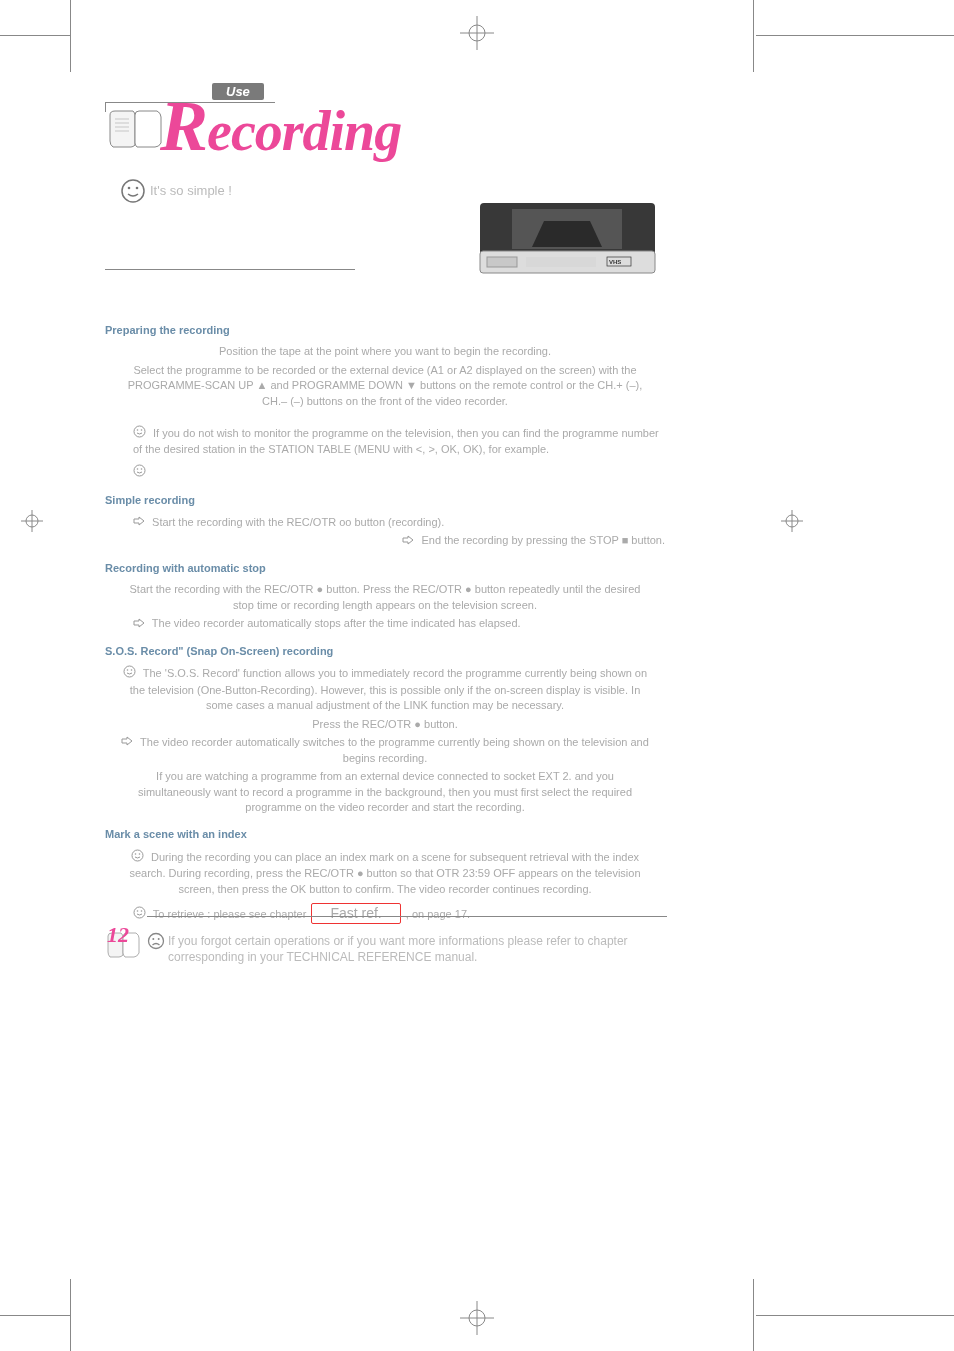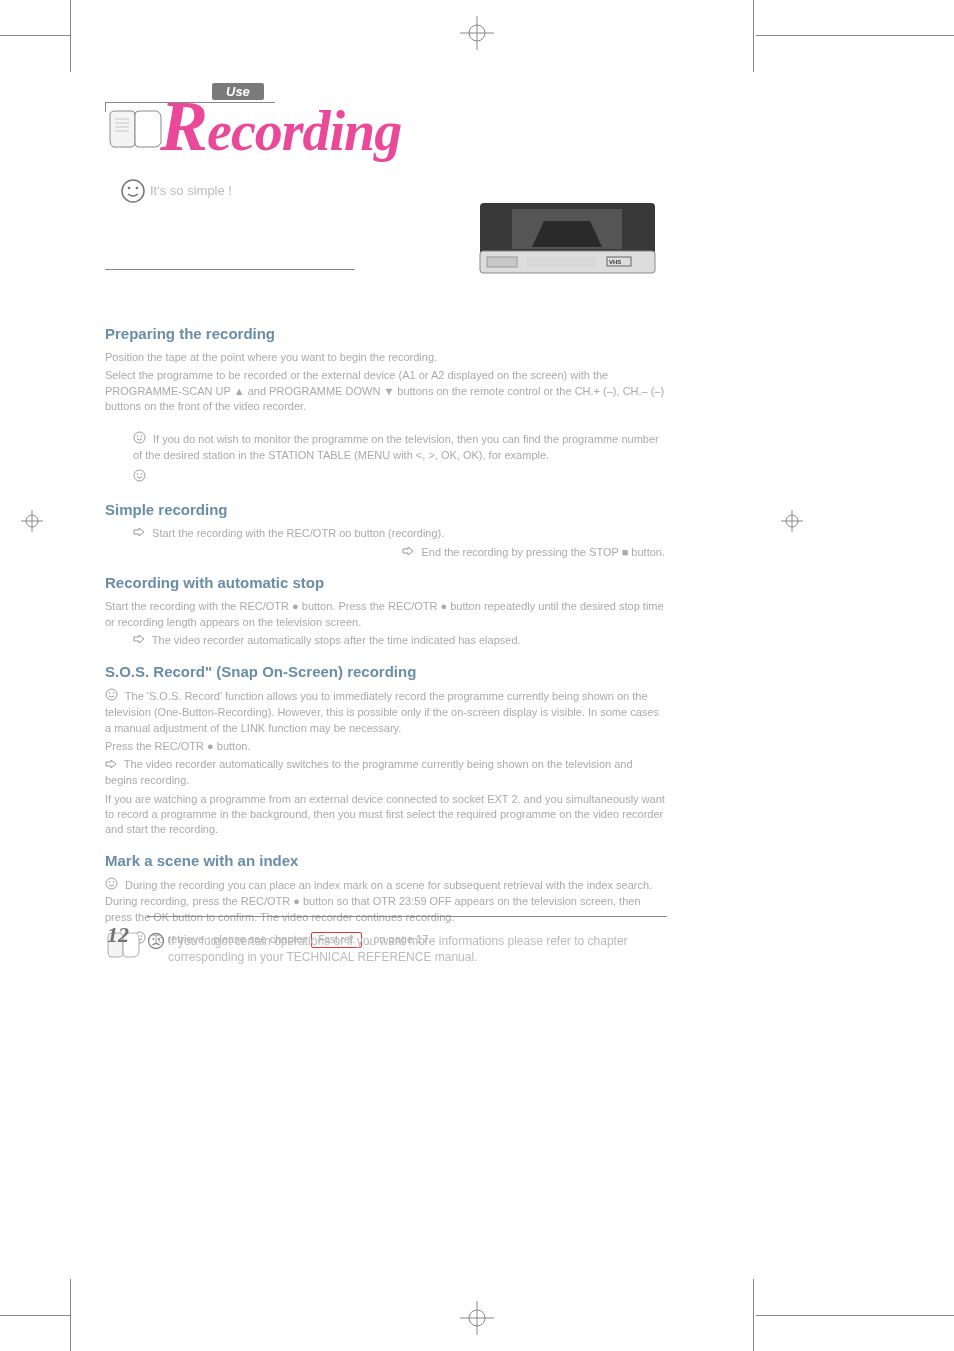"Preparing the recording" h2.section { font-size: 15px -> 11px }
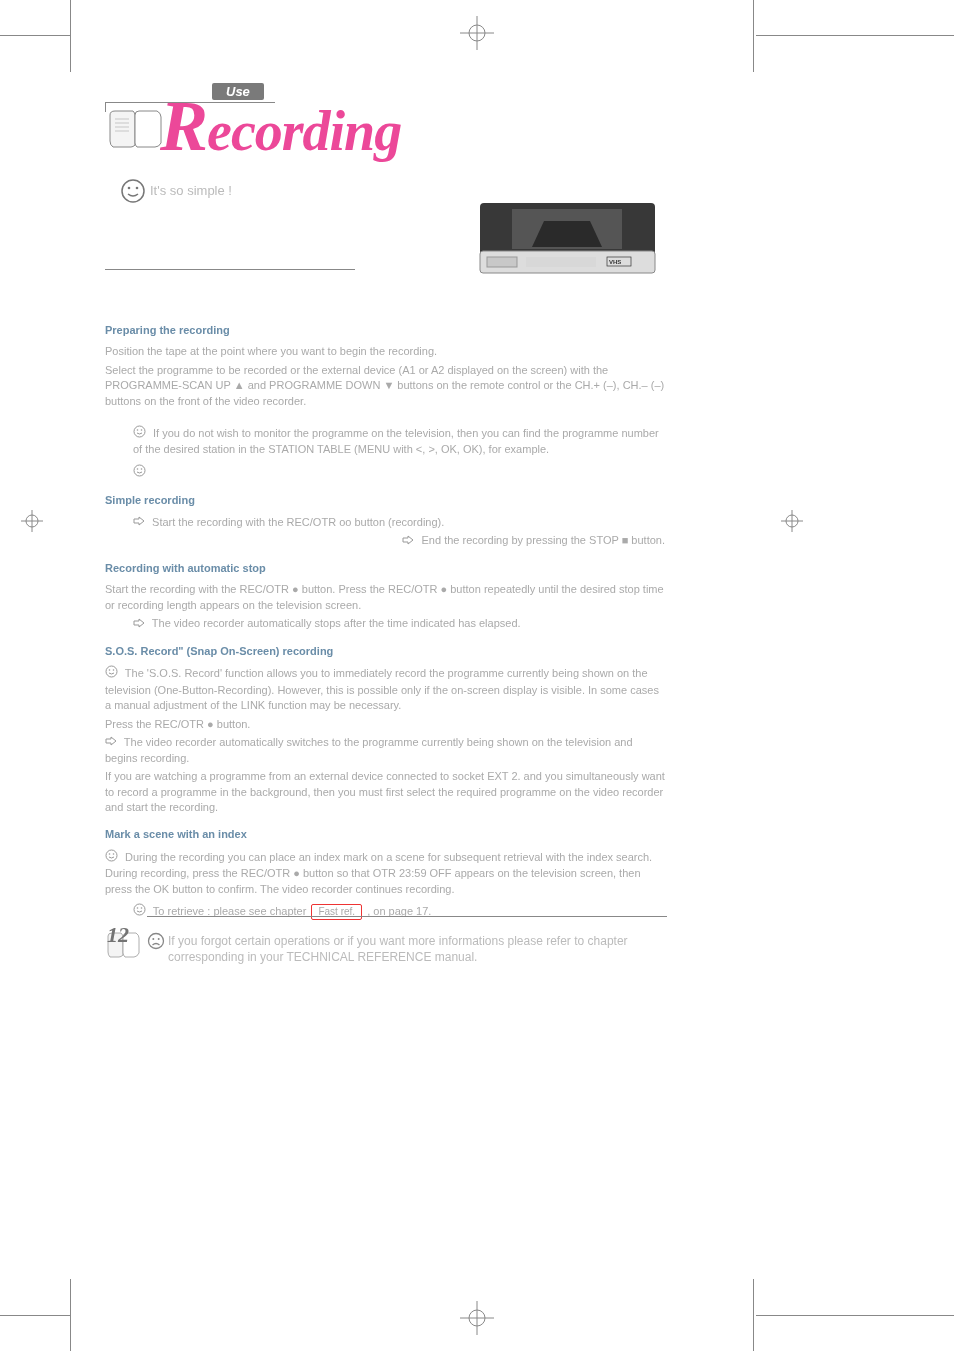"Position the tape at the" .para { margin: 3px 0 -> 3px 16px; text-align: none -> center }
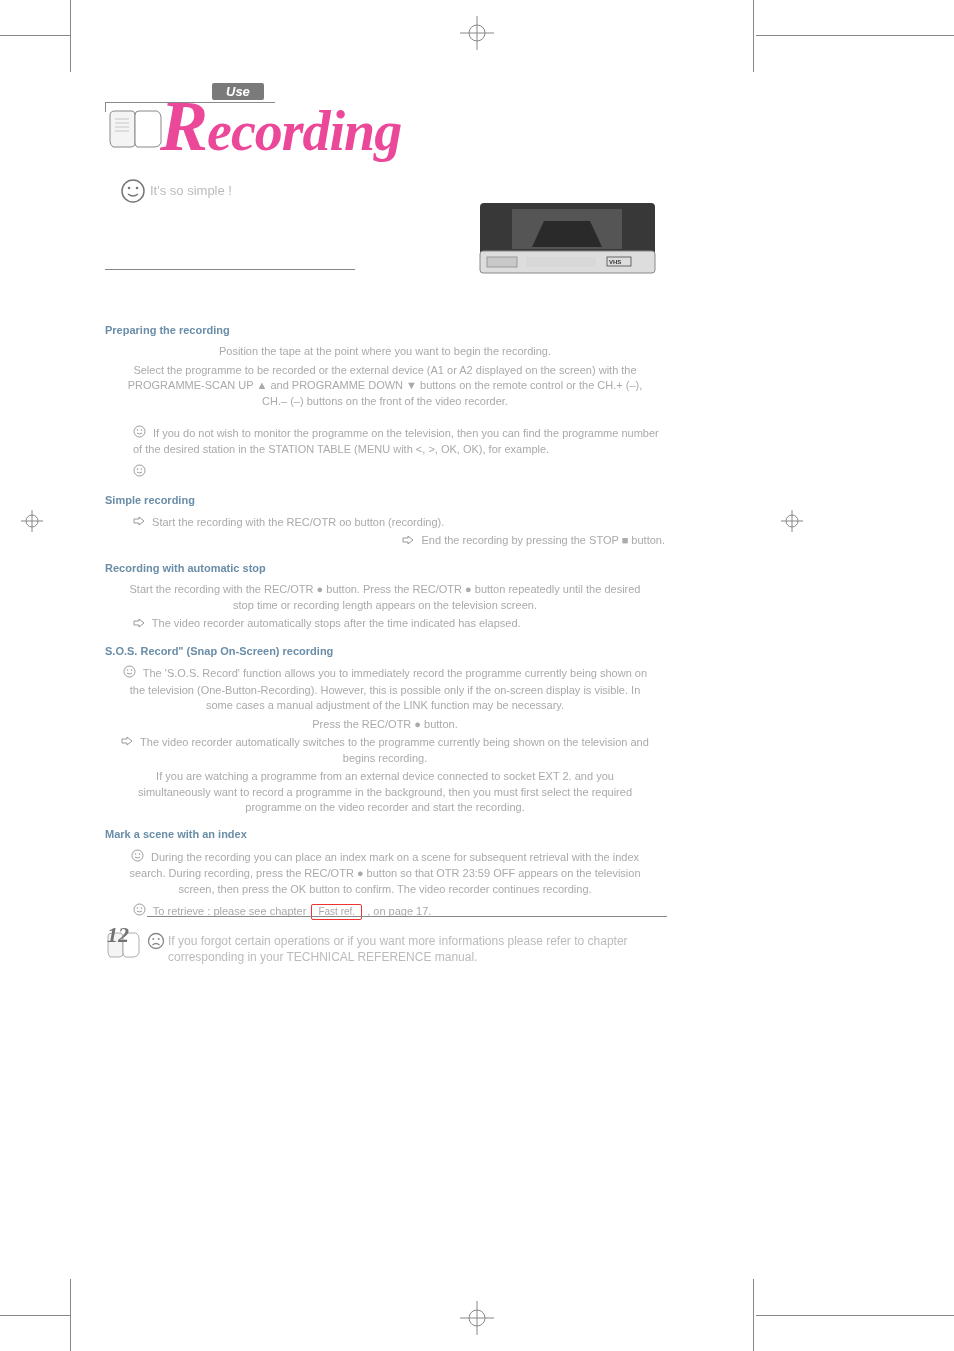"Fast ref." .red-box { font-size: 10px -> 14px; padding: 0 6px -> 0 18px }
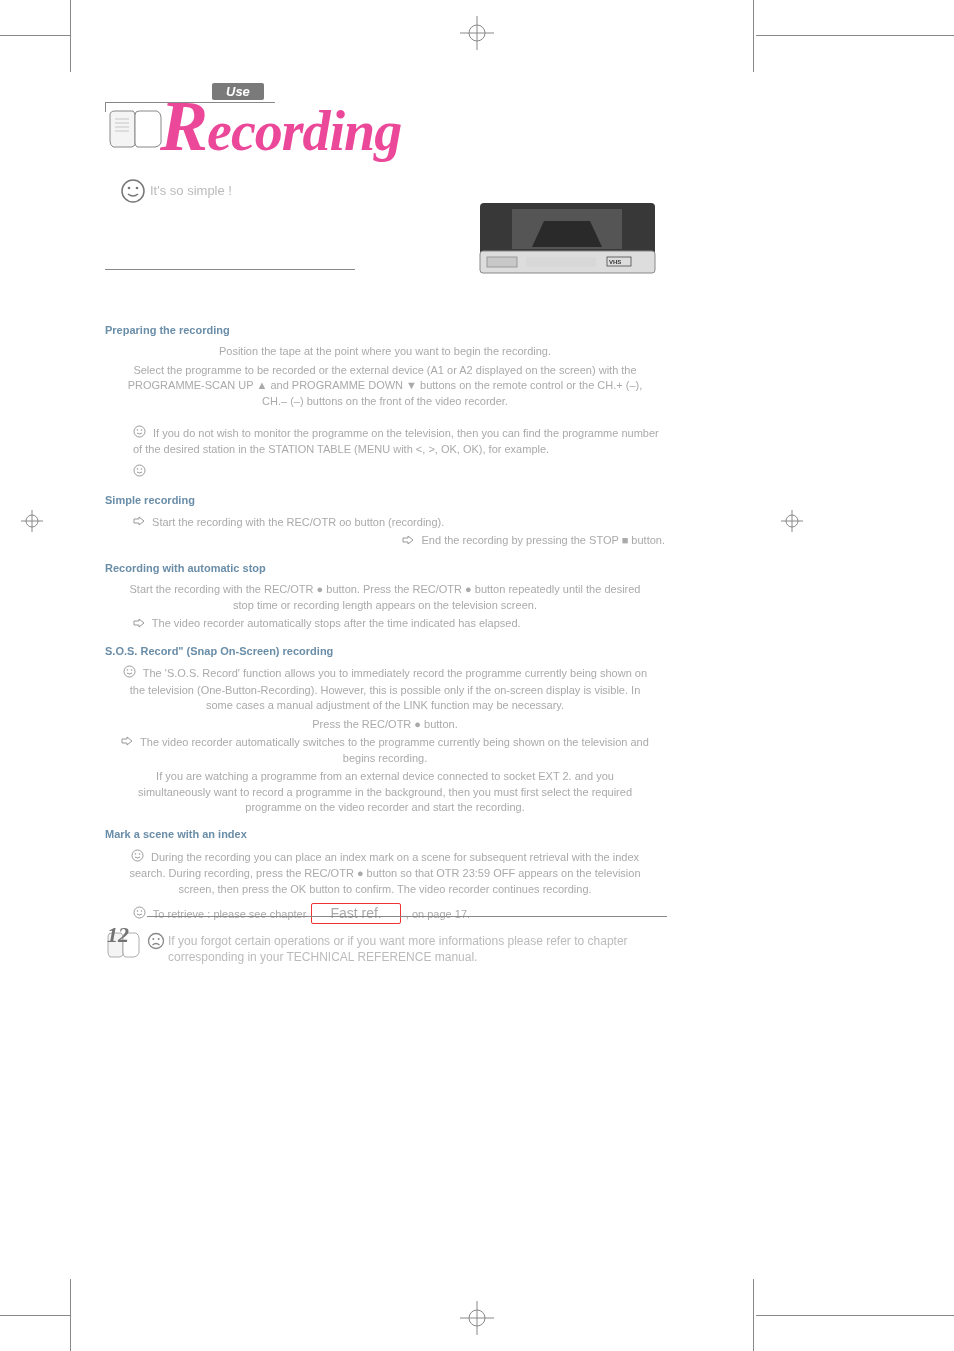"12" .page-num-text { color: #737373 -> #ec4899 }
